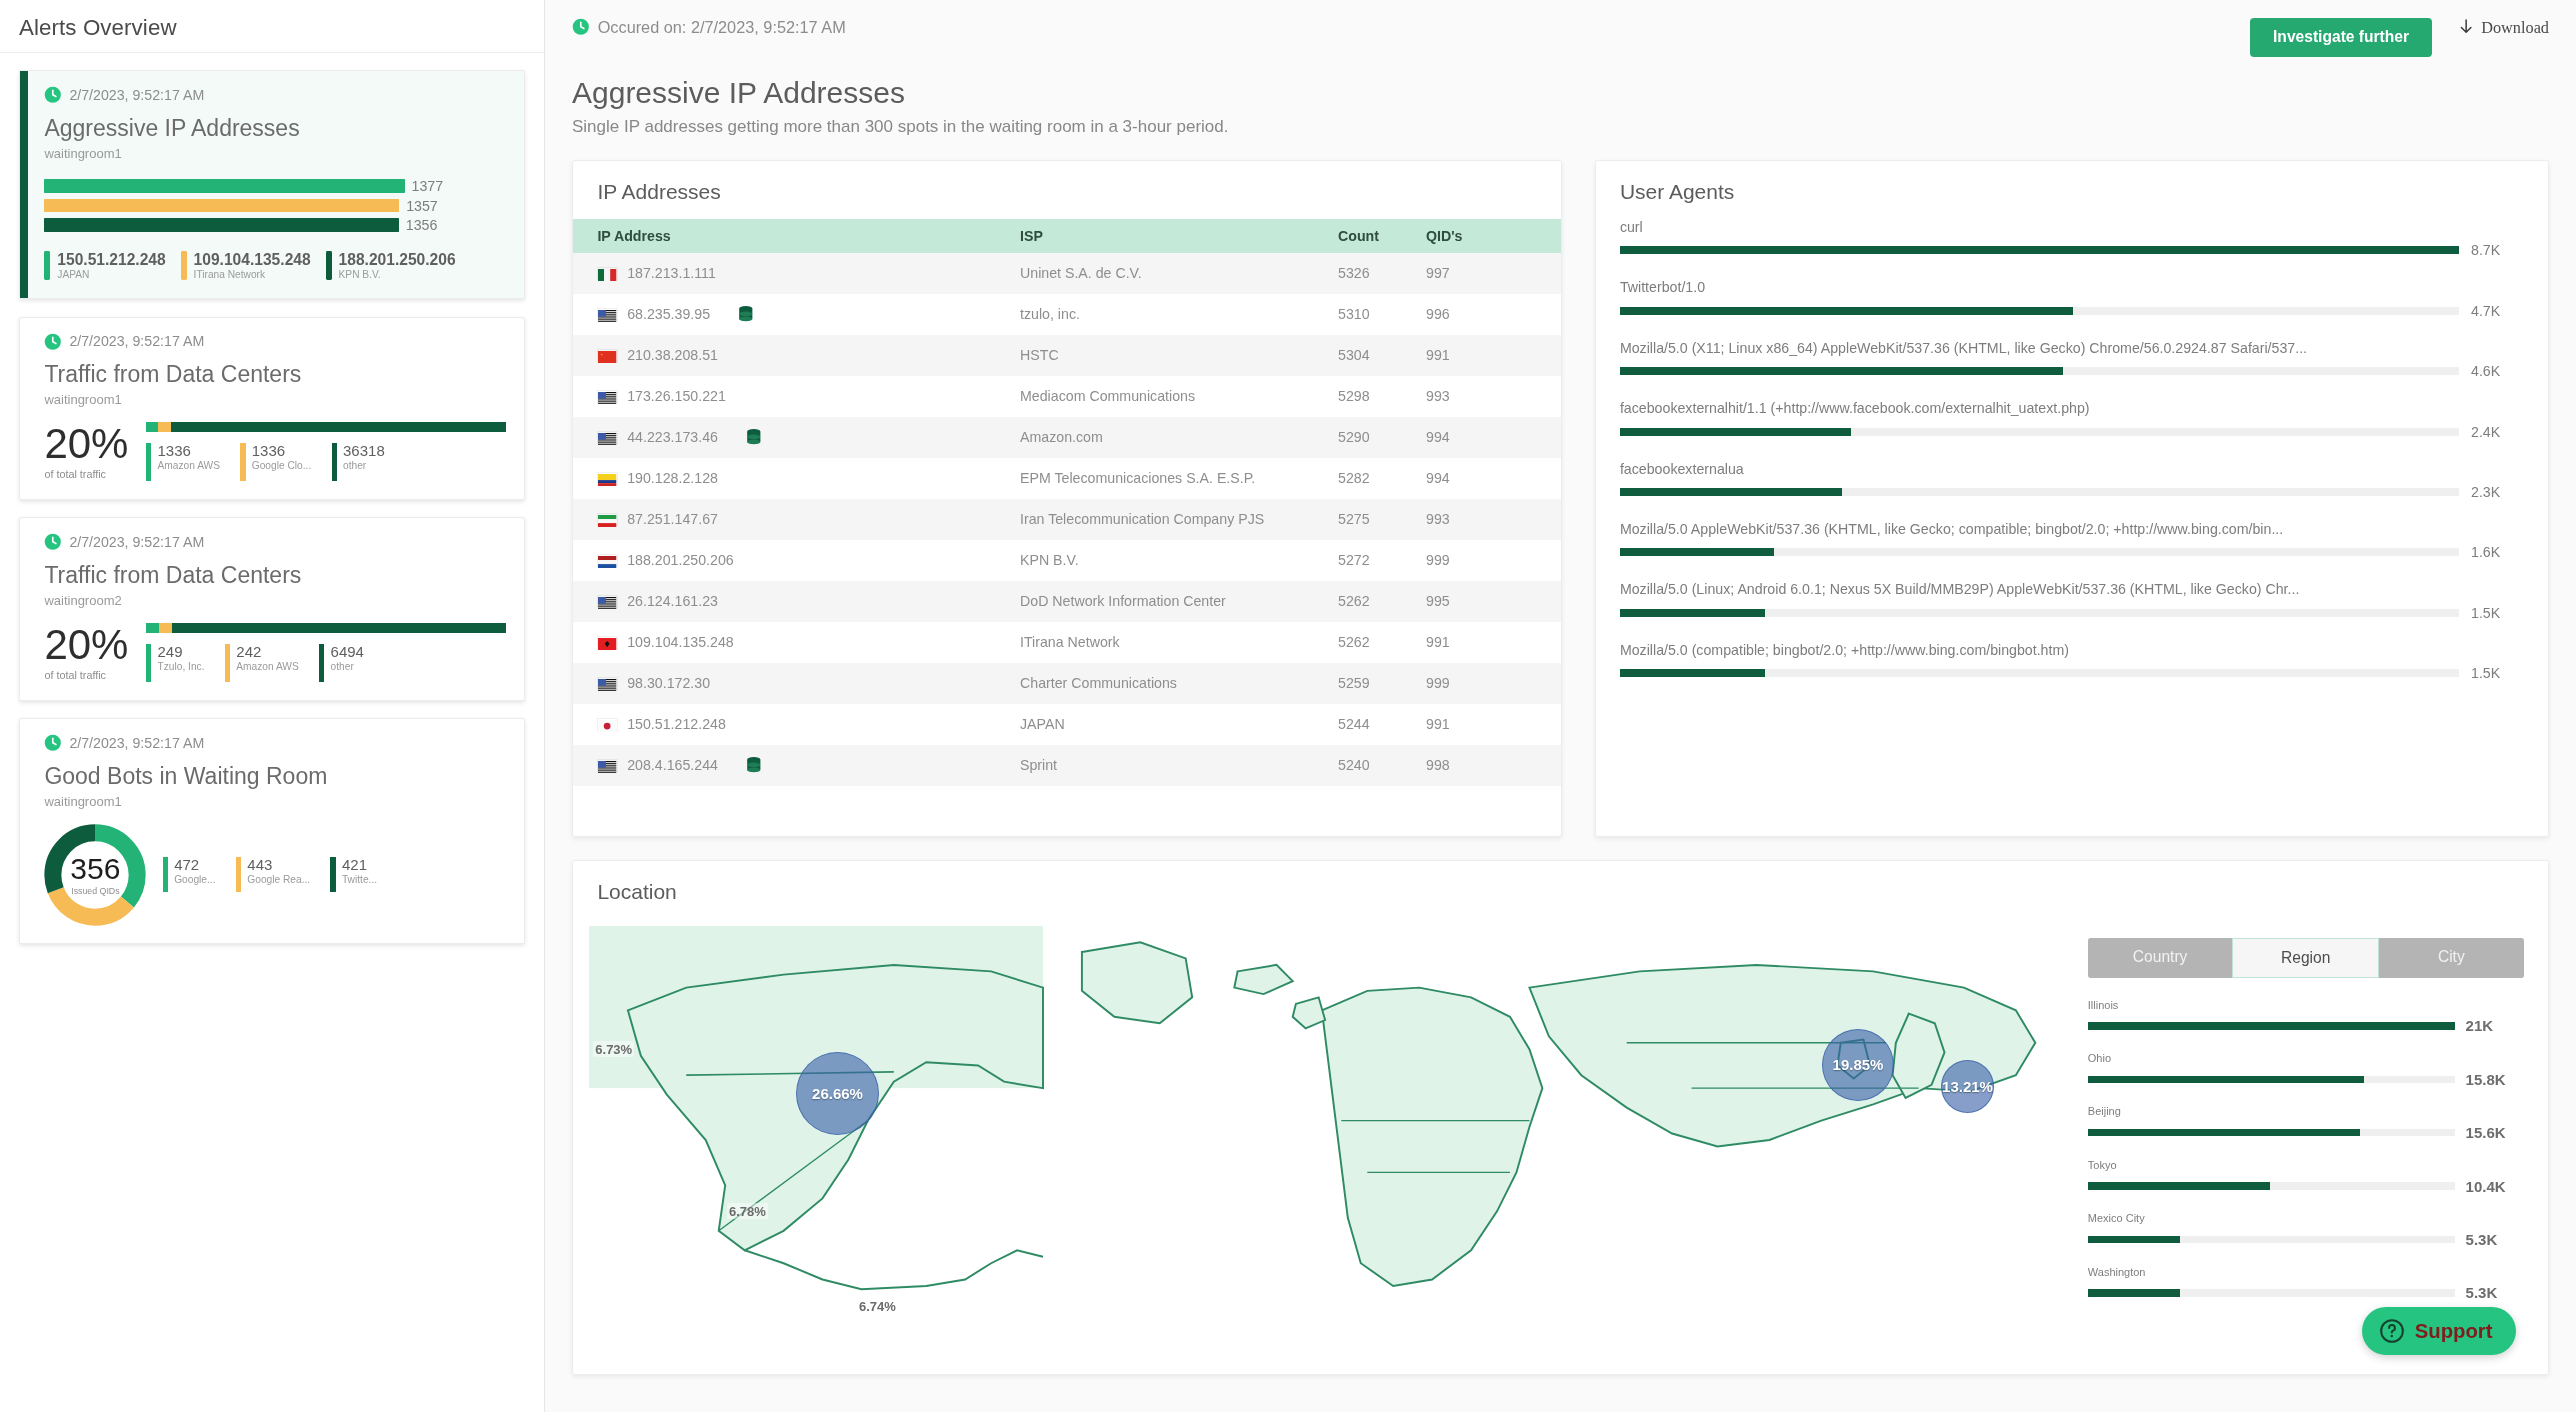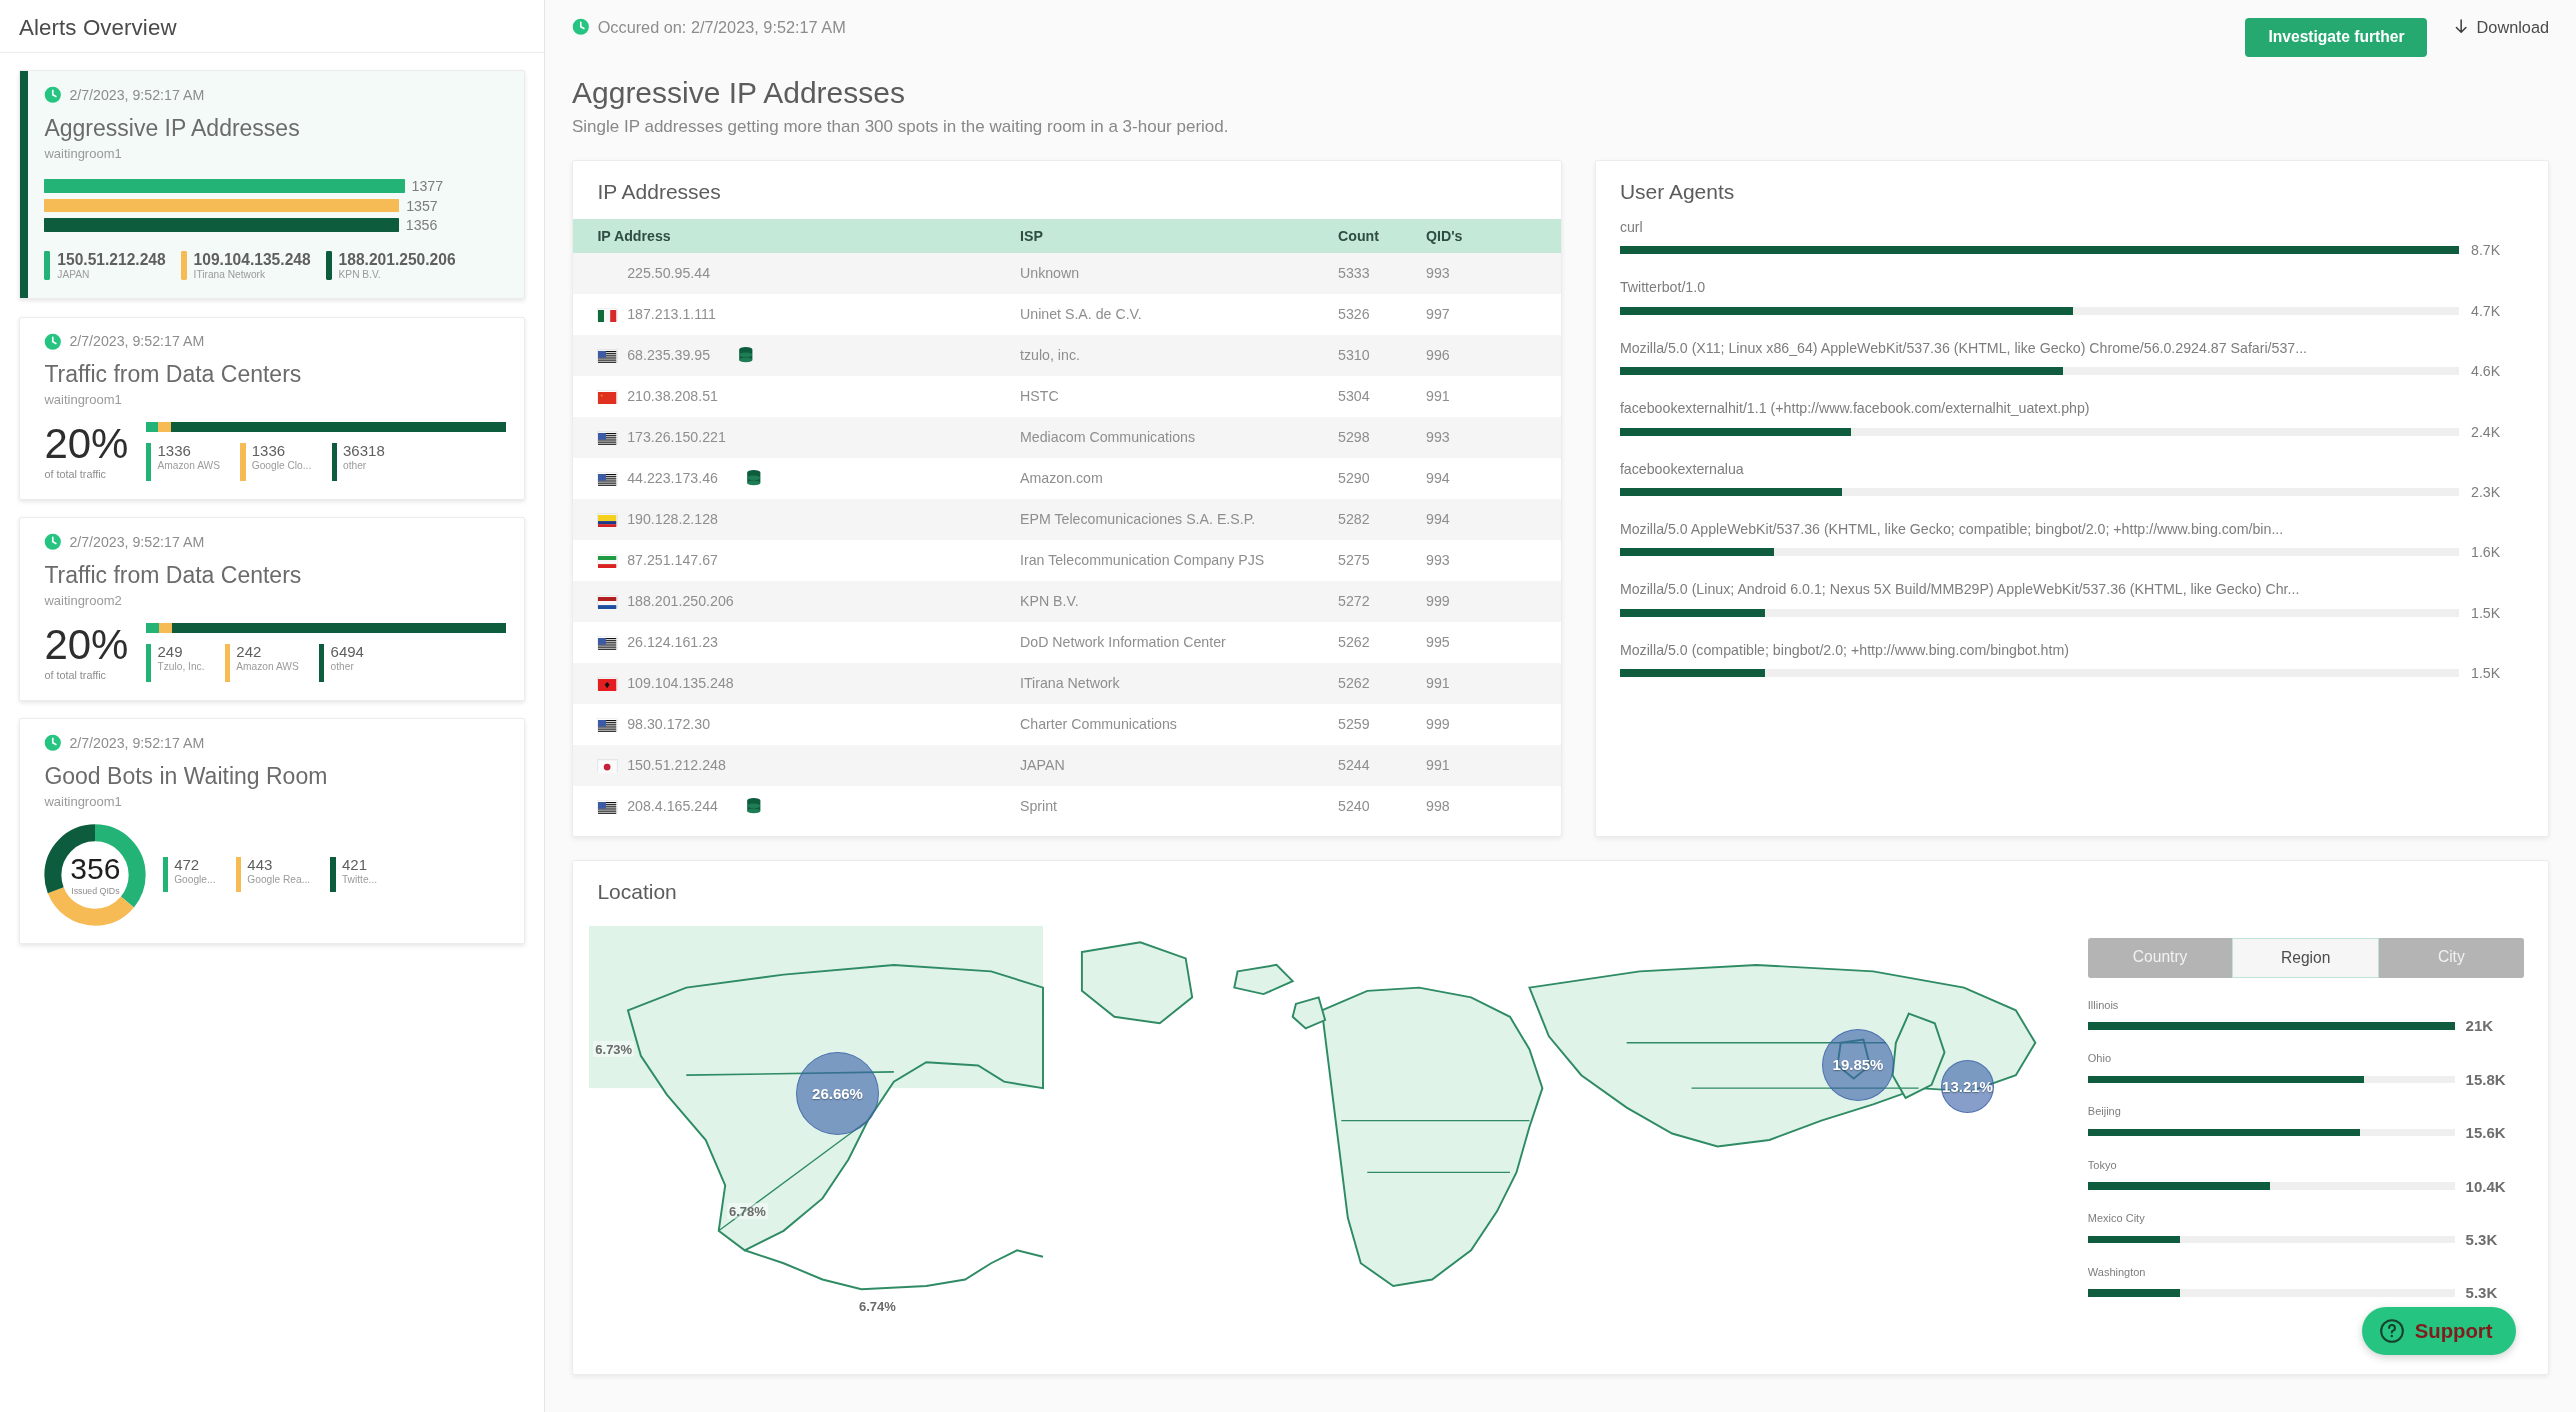"Download" .btn-download { font-family: Liberation Sans, sans-serif -> Liberation Serif, serif }
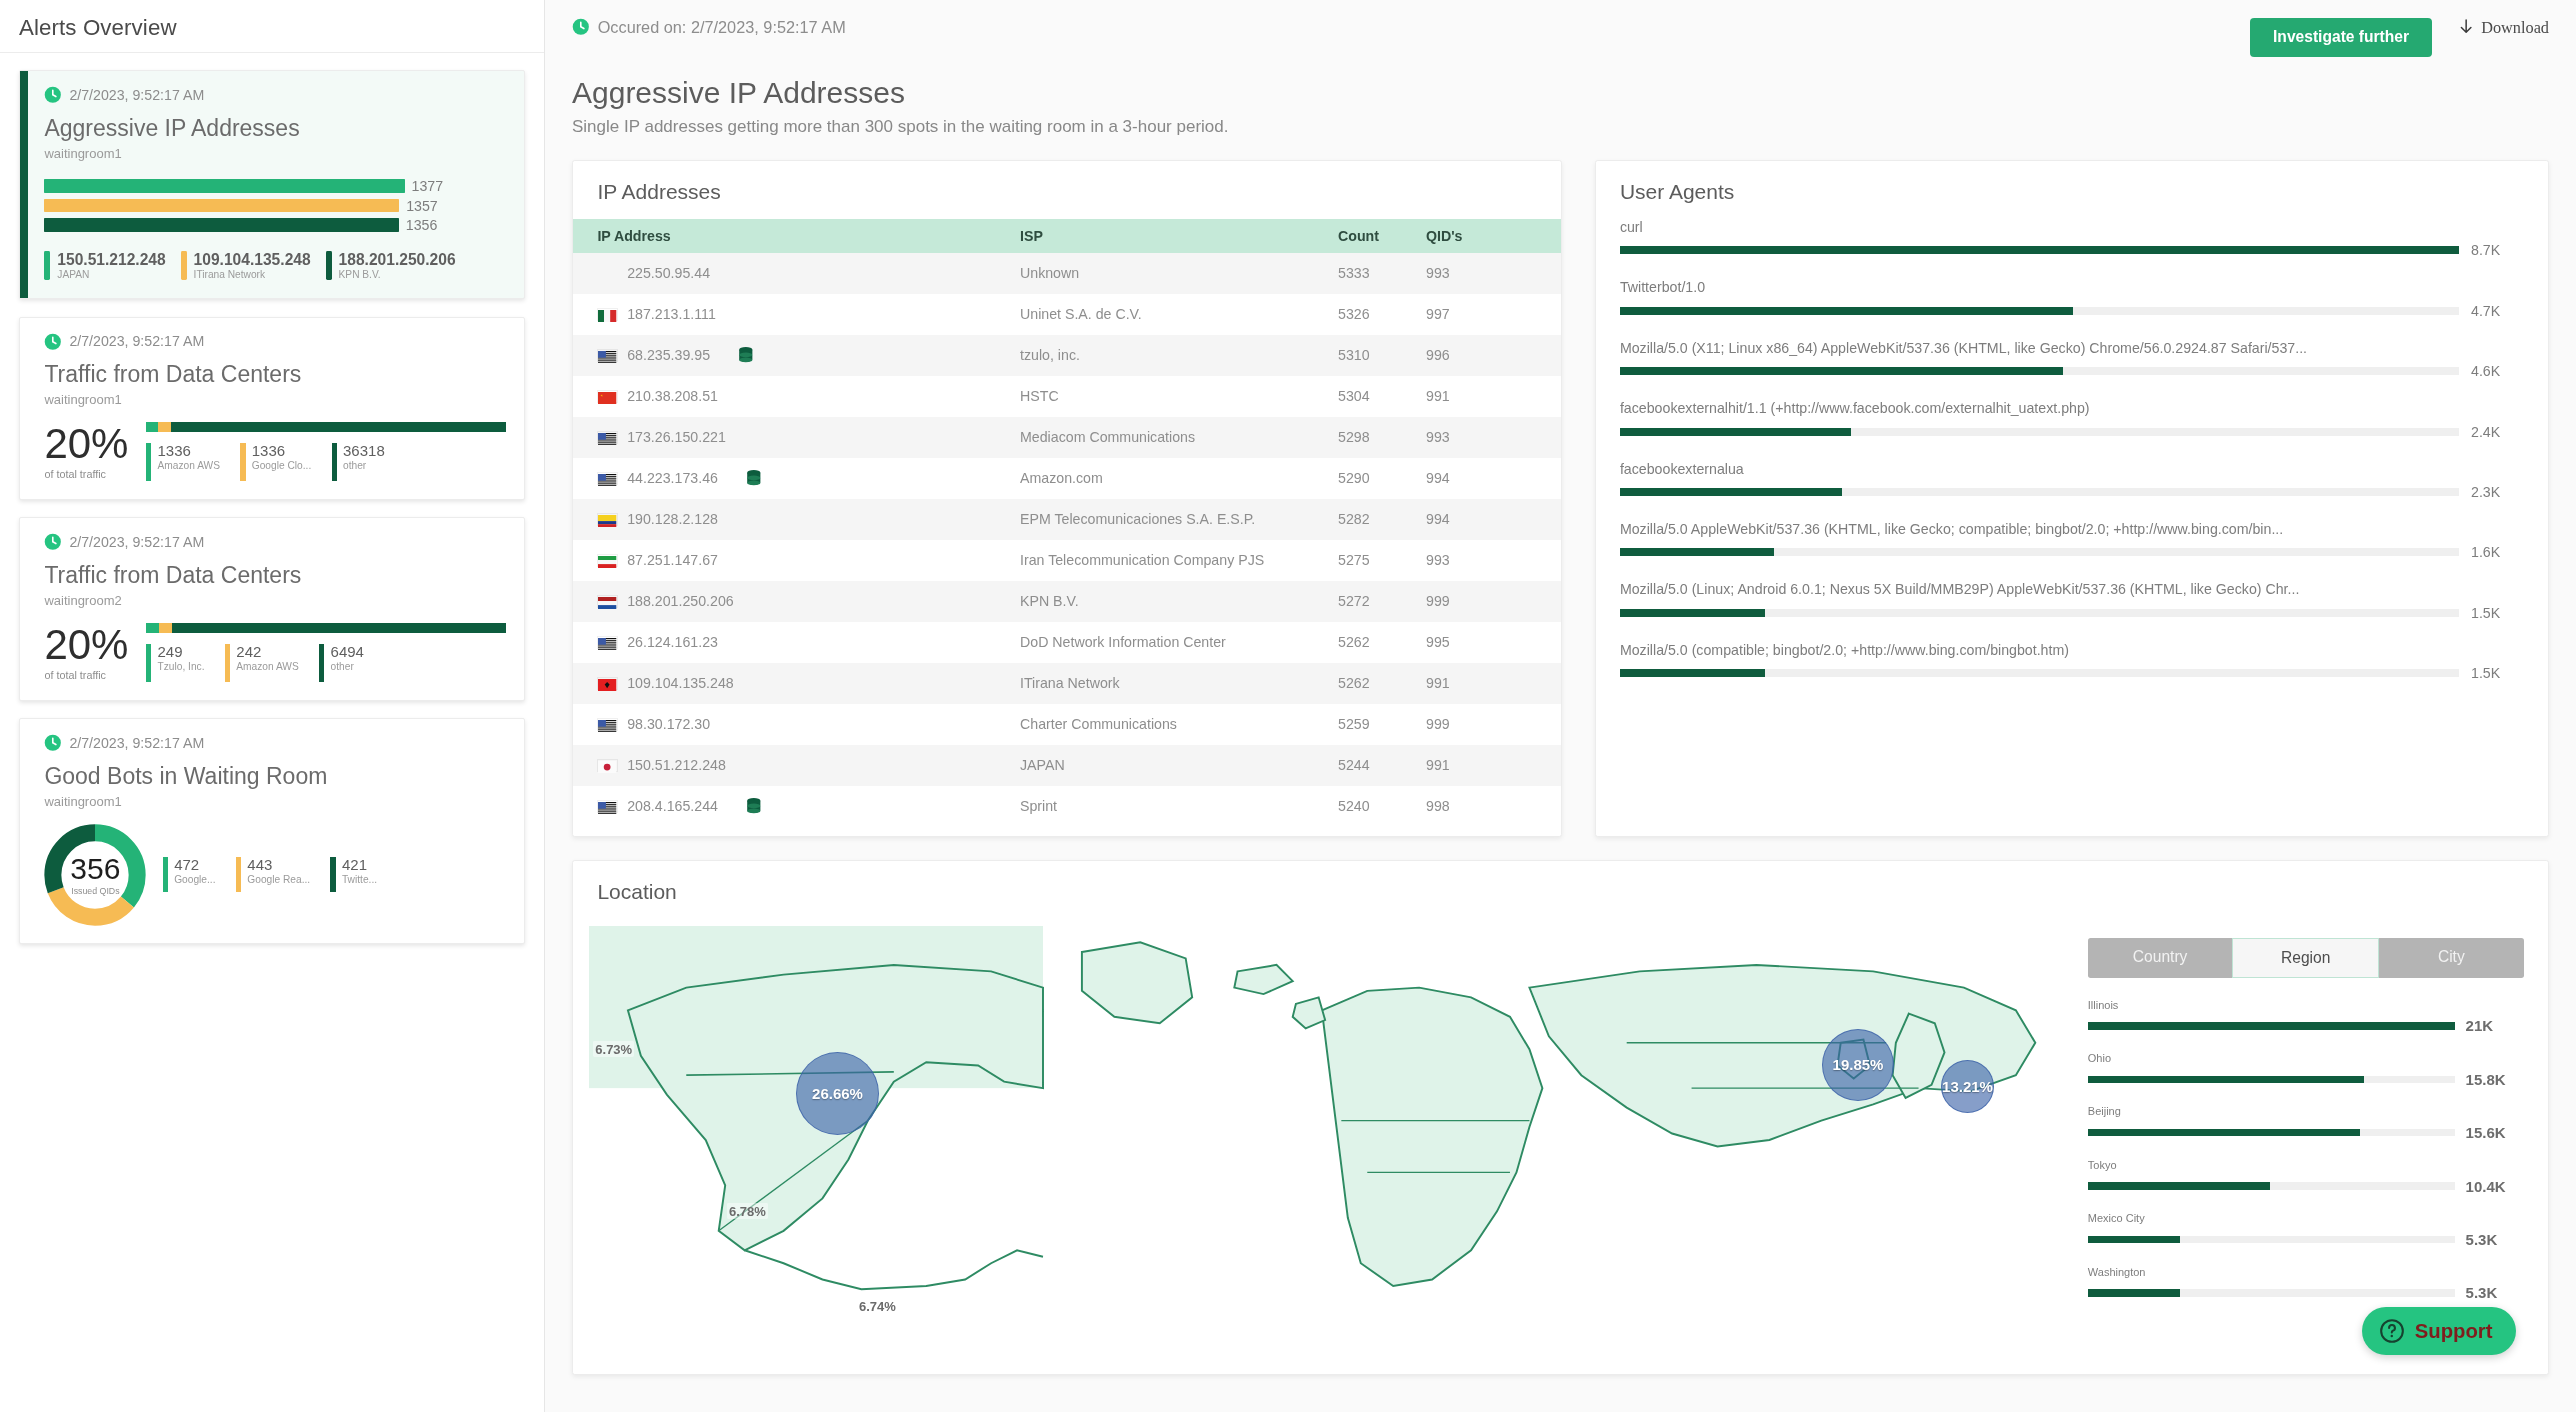"225.50.95.44" tr { html: <tr> <td> <span> <span></span> <span>225.50.95.44</span> </span> </td> <td>Unknown</td> <td>5333</td> <td>993</td> </tr> -> none }
